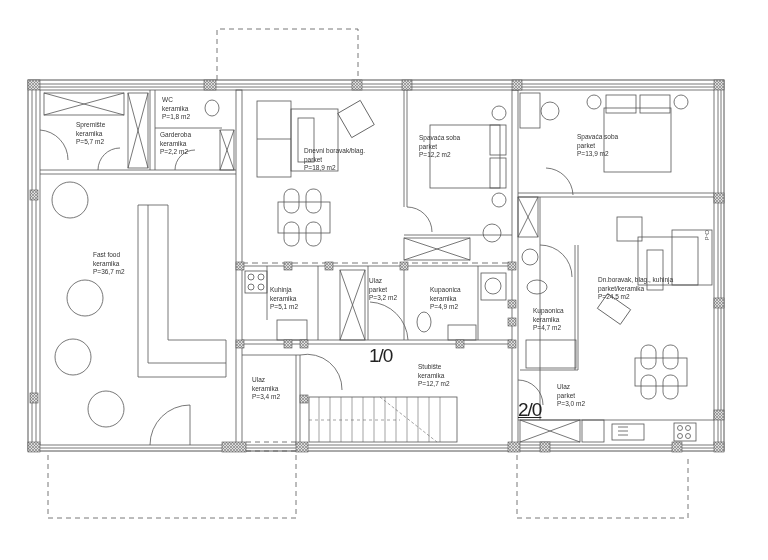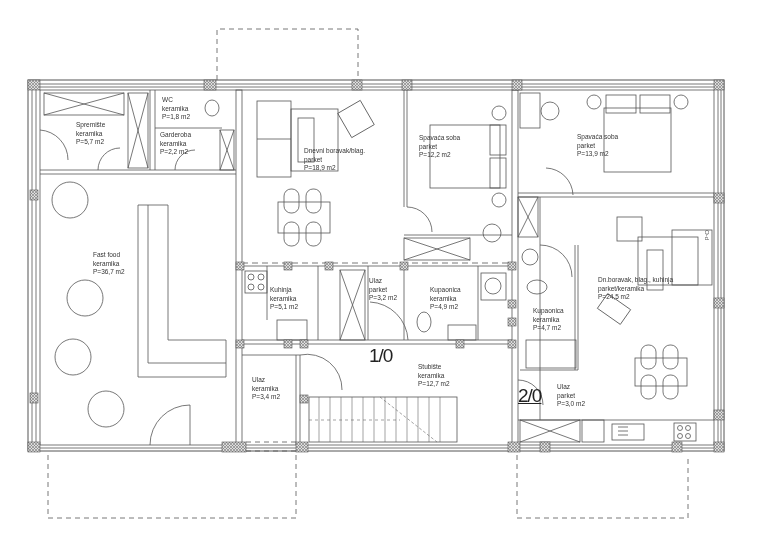"2/0" div.unit { top: 385px -> 399px }
